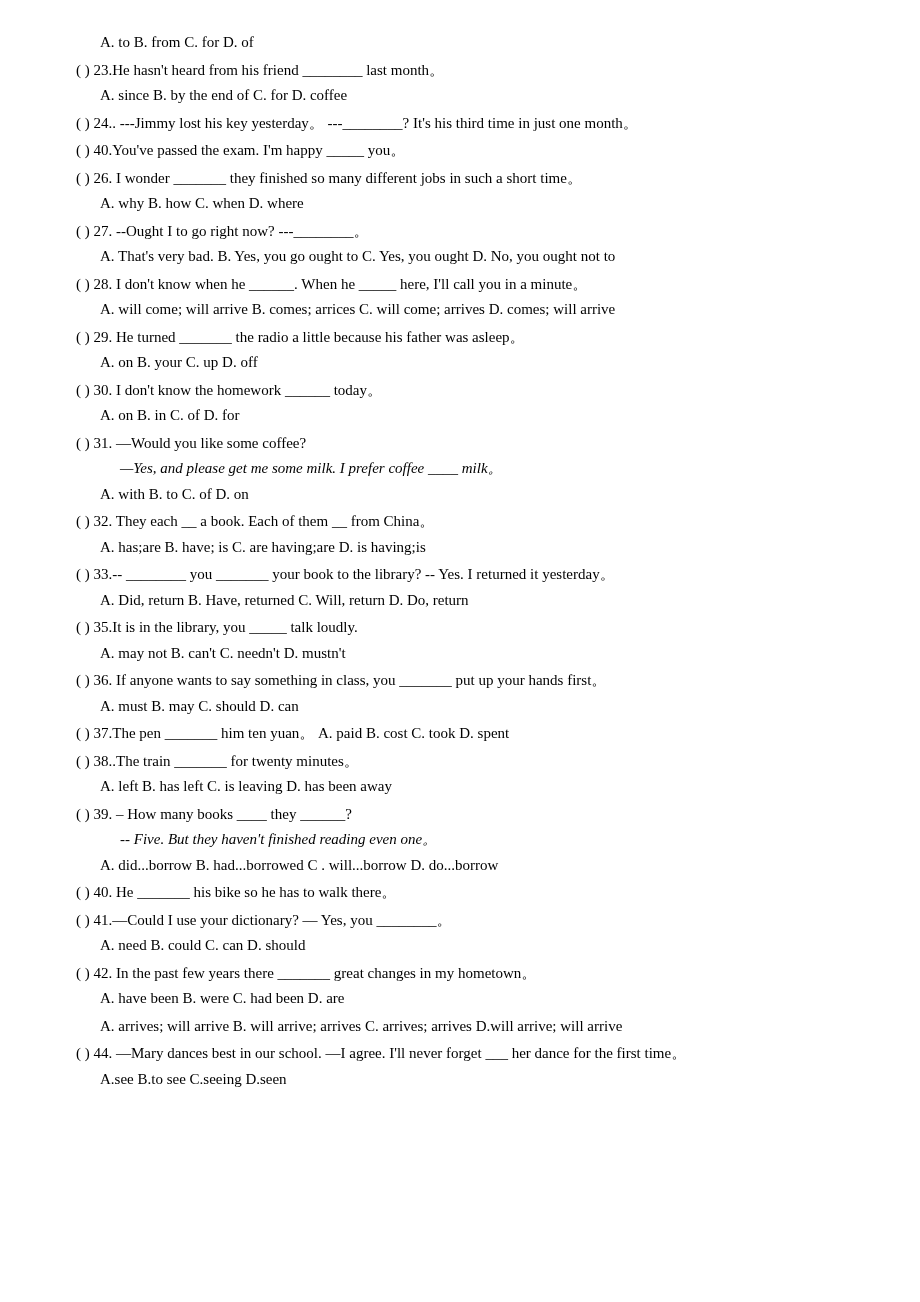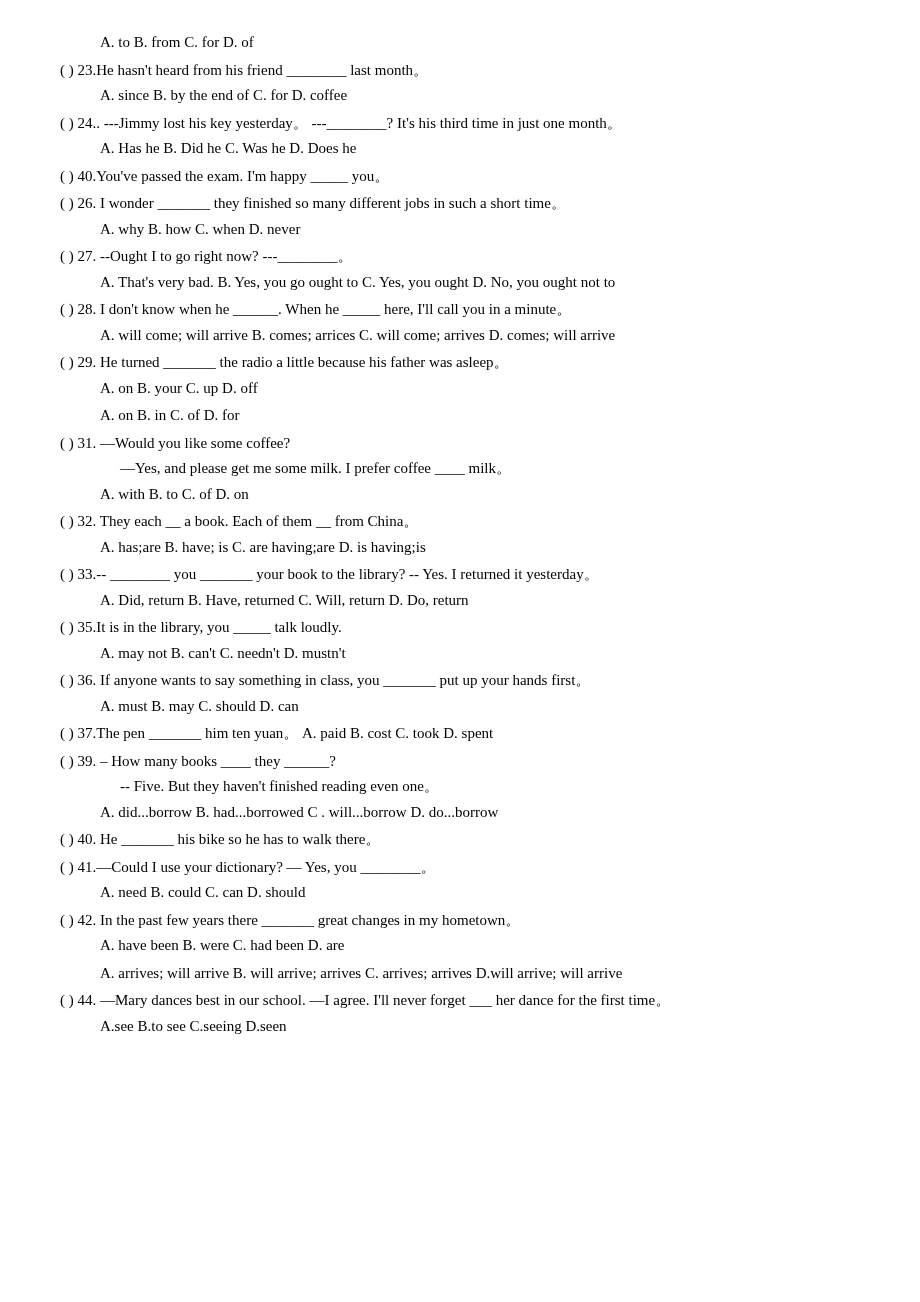"( ) 23.He hasn't heard" .question-line { margin-left: none -> 16px }
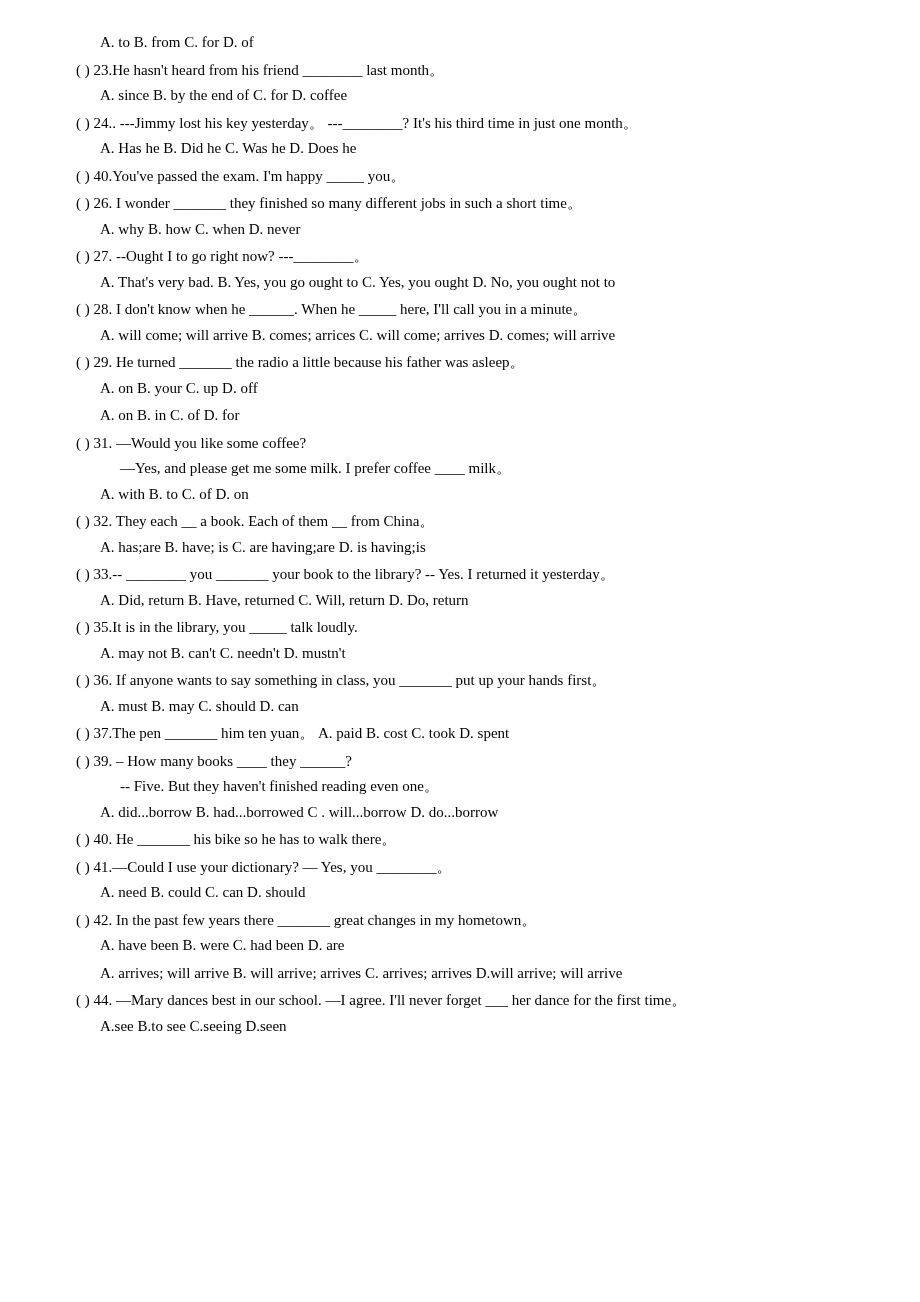"A. Has he B. Did" span.options-line { html: <span>A. Has he B. Did he C. Was he D. Does he</span> -> none }
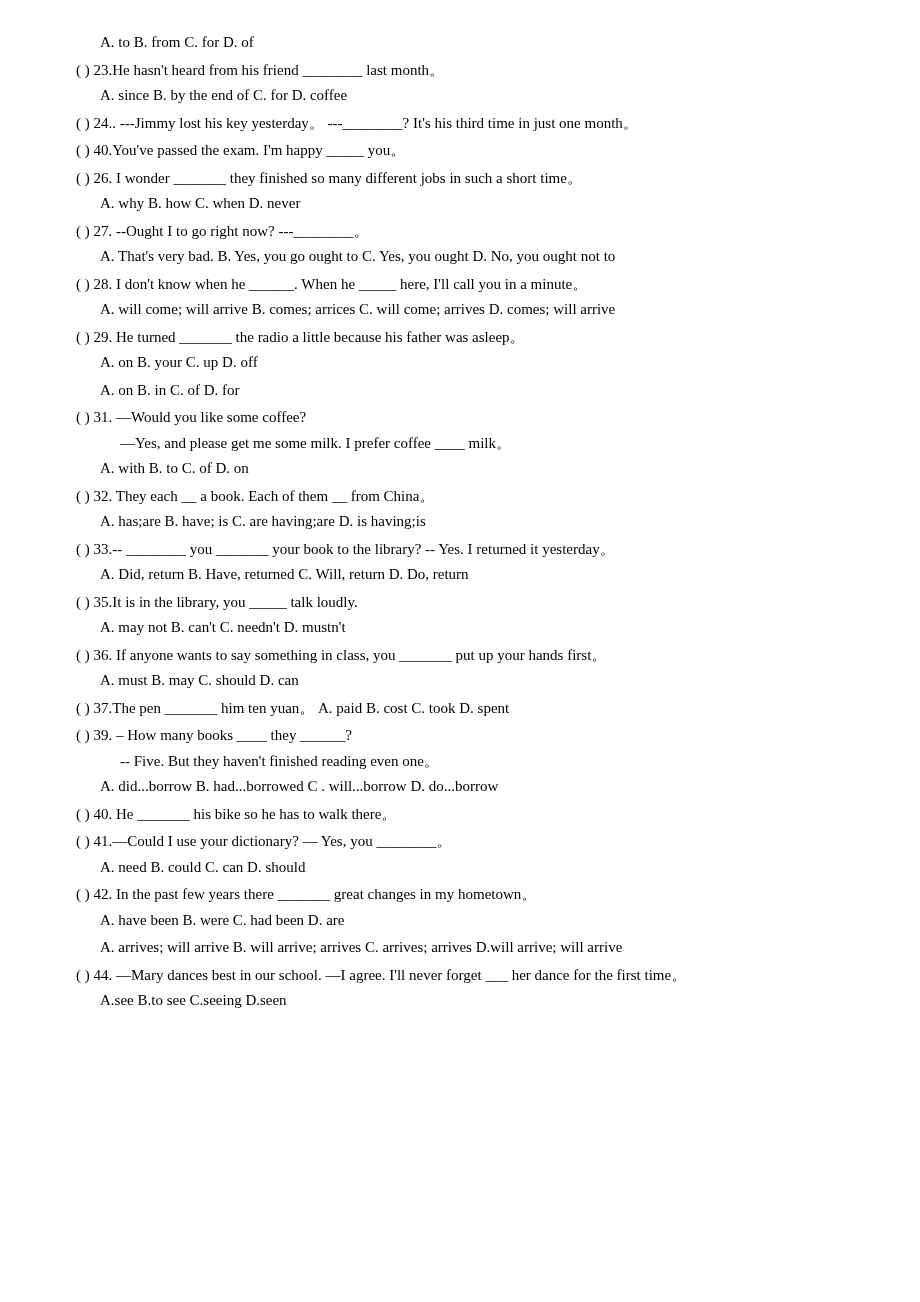"A. why B. how C." span.options-line { text: never -> where }
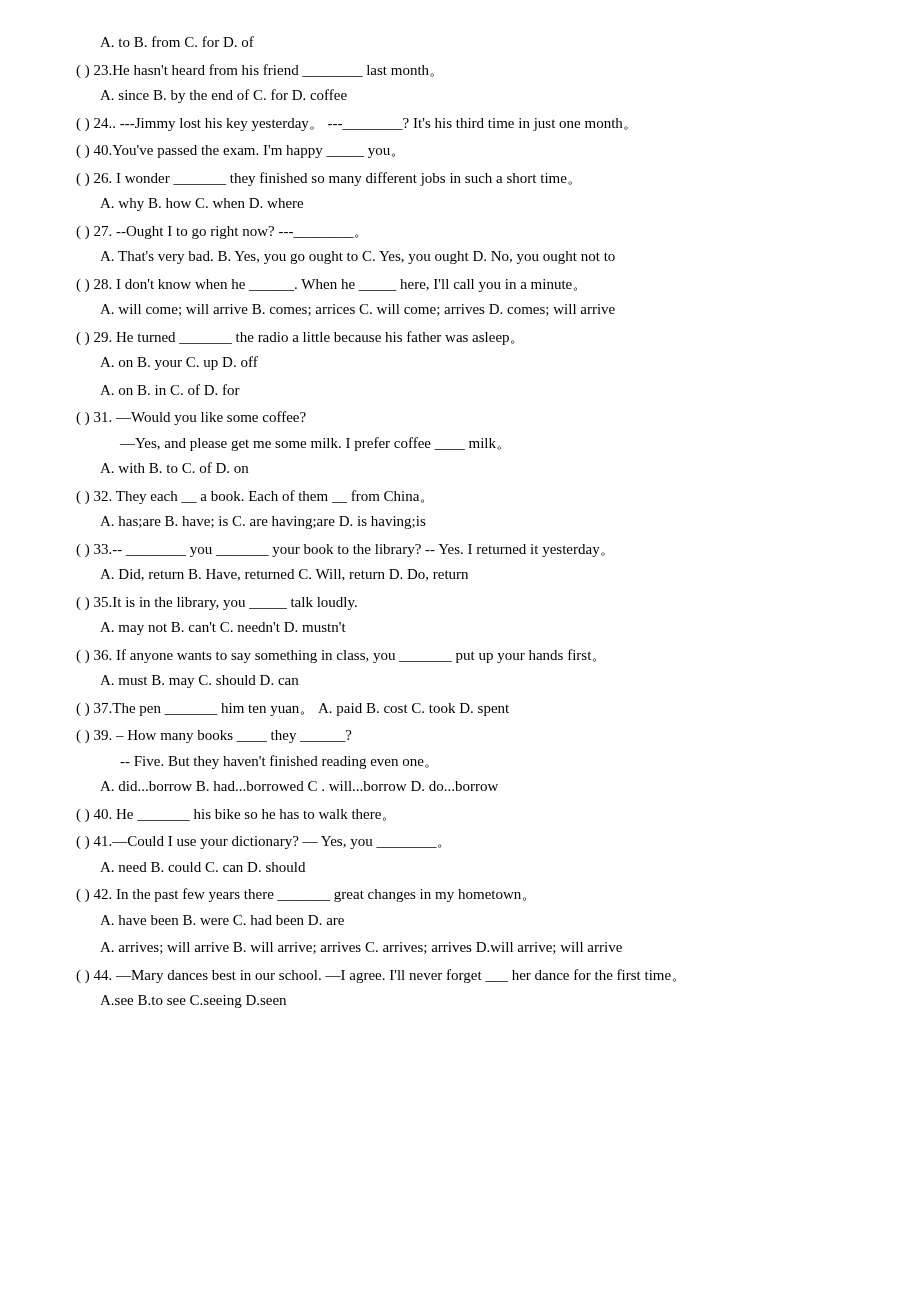"( ) 30. I don't" span.question-line { html: none -> <span>( ) 30. I don't know the homework ______ today。</span> }
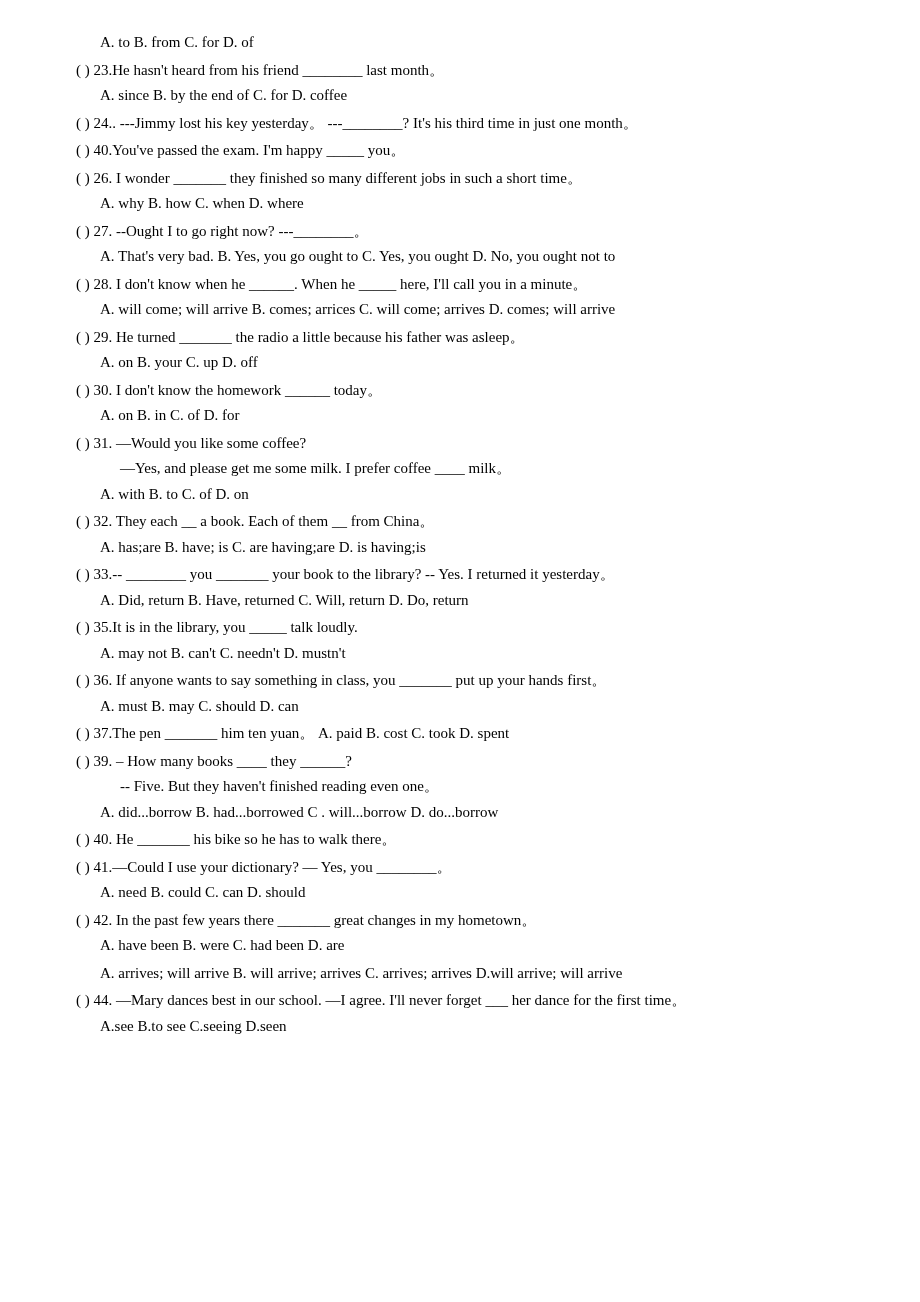"—Yes, and please get me" .sub-option { font-style: none -> italic }
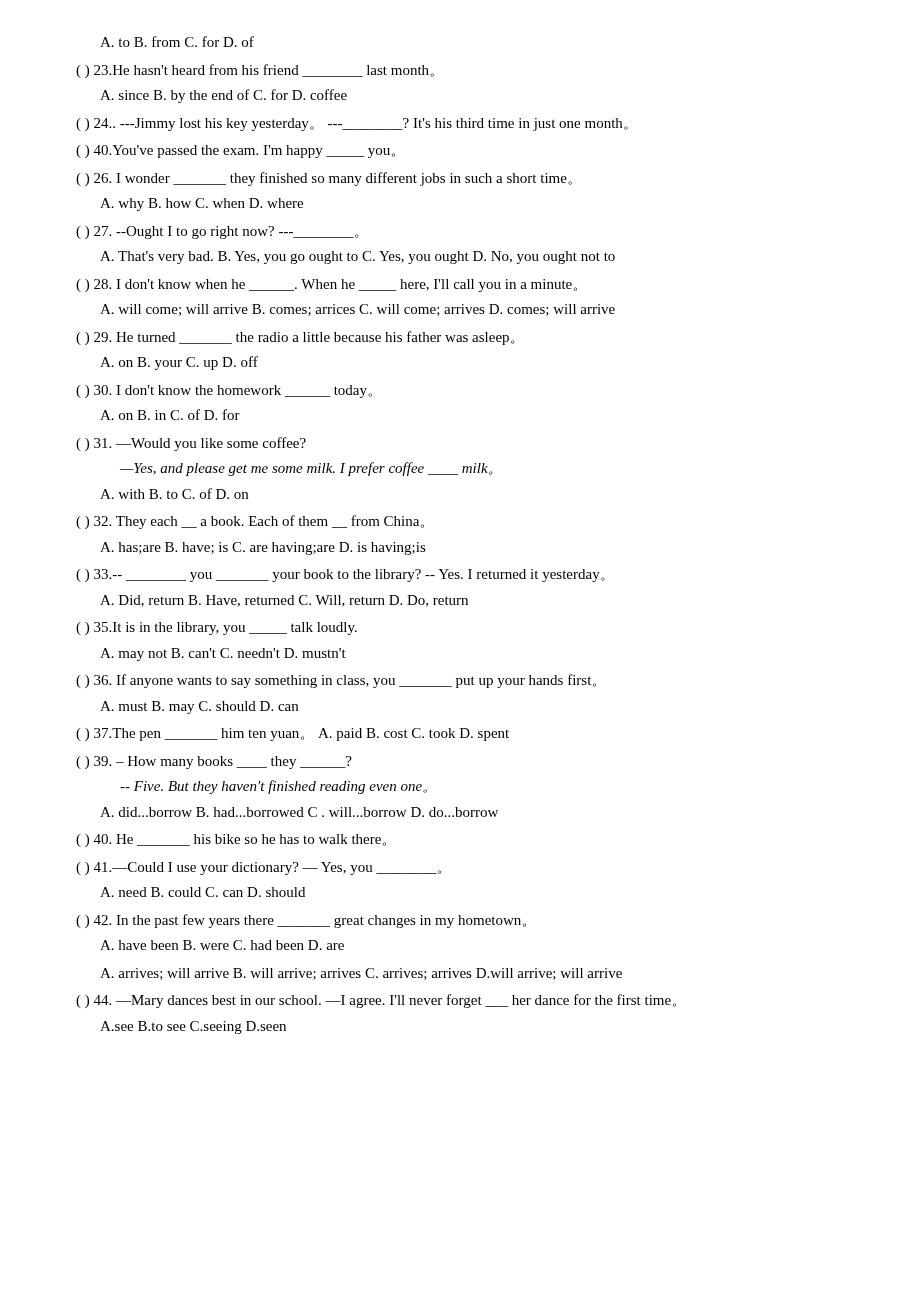"( ) 38..The train _______" div.question-block { html: none -> <div> <span>( ) 38..The train _______ for twenty minutes。</span> <span>A. left B. has left C. is leaving D. has been away</span> </div> }
